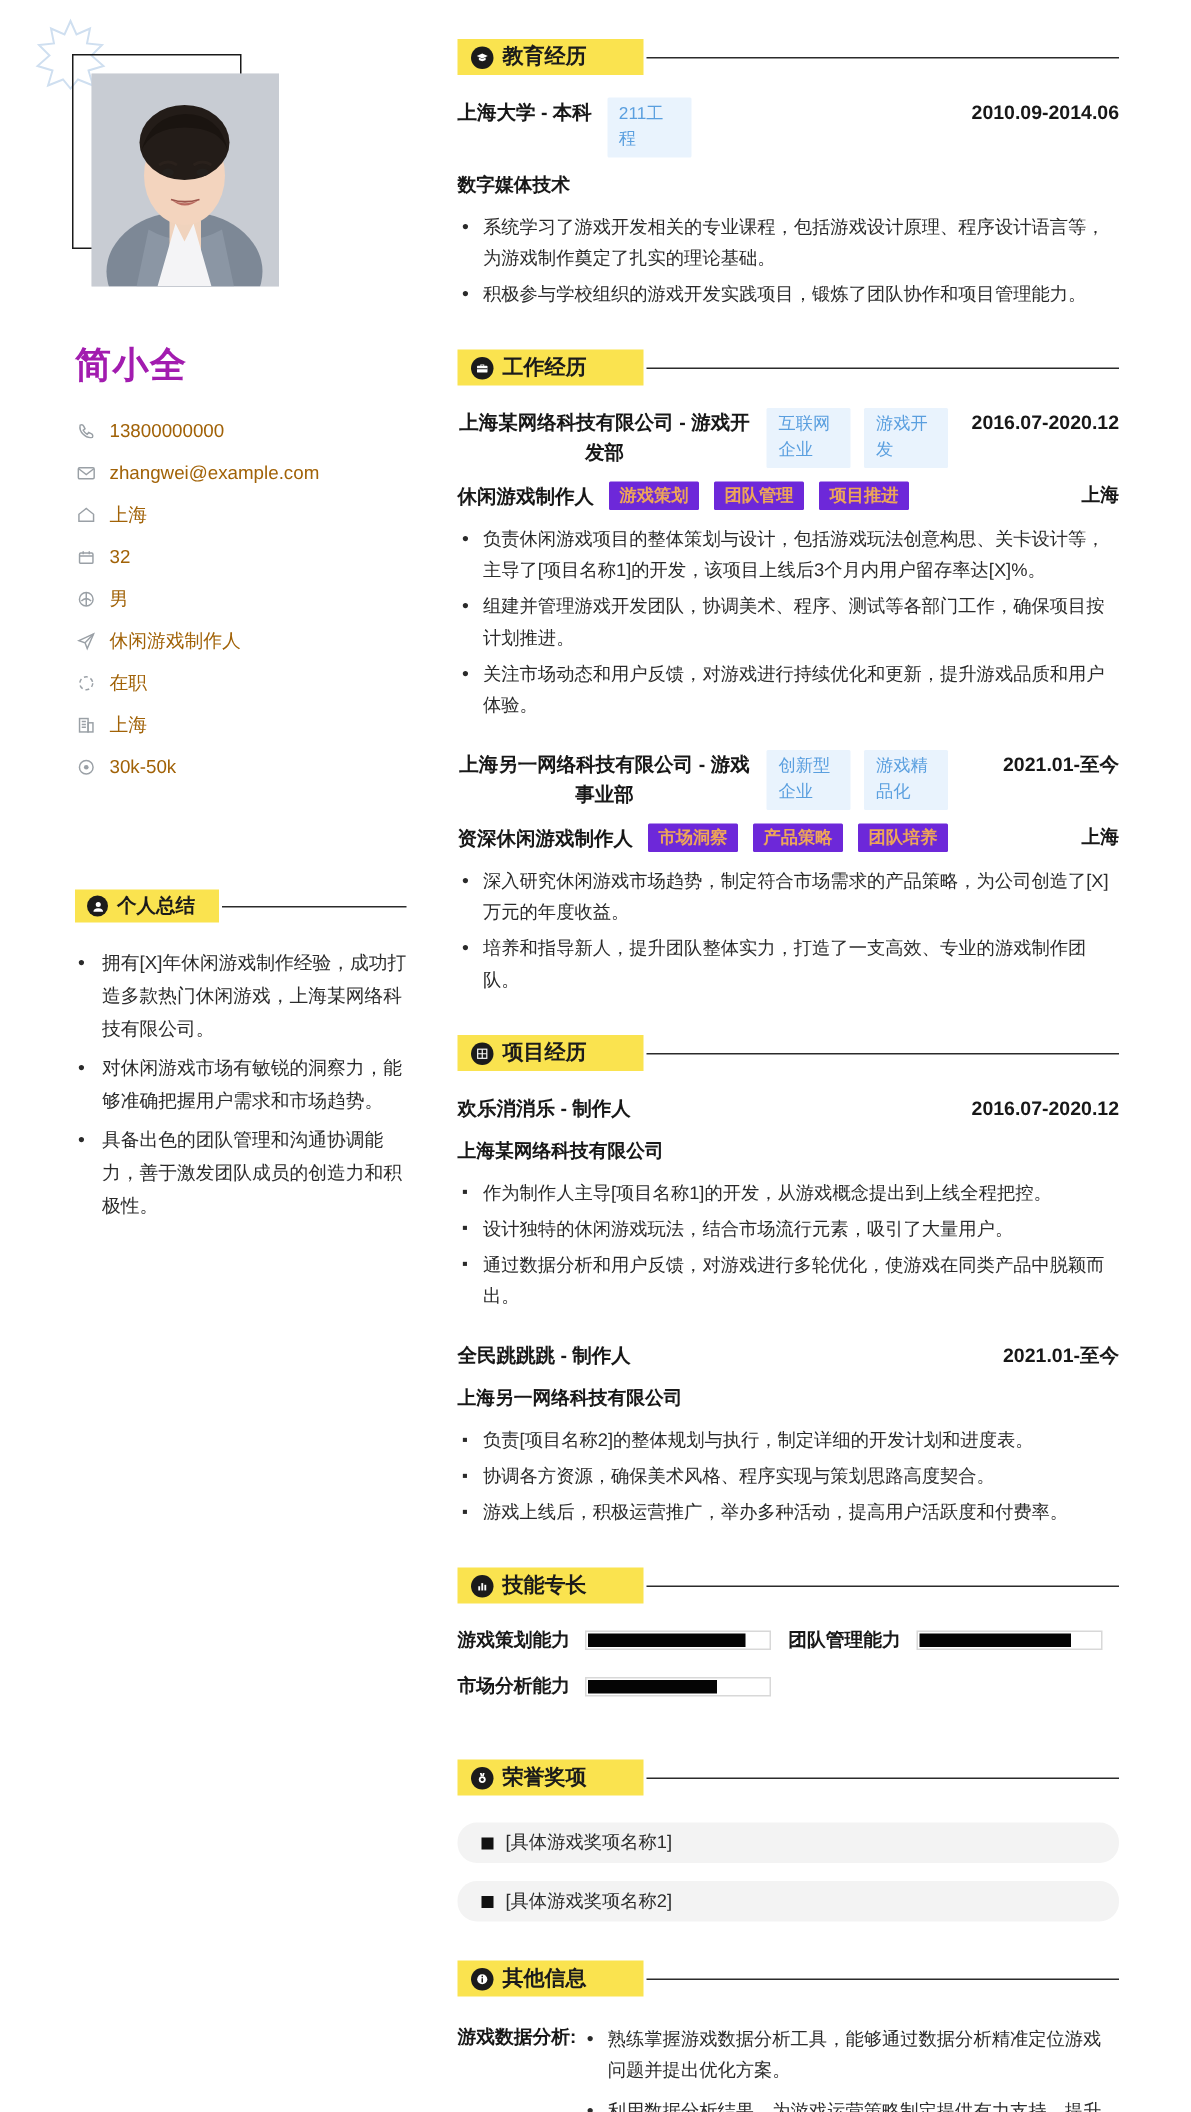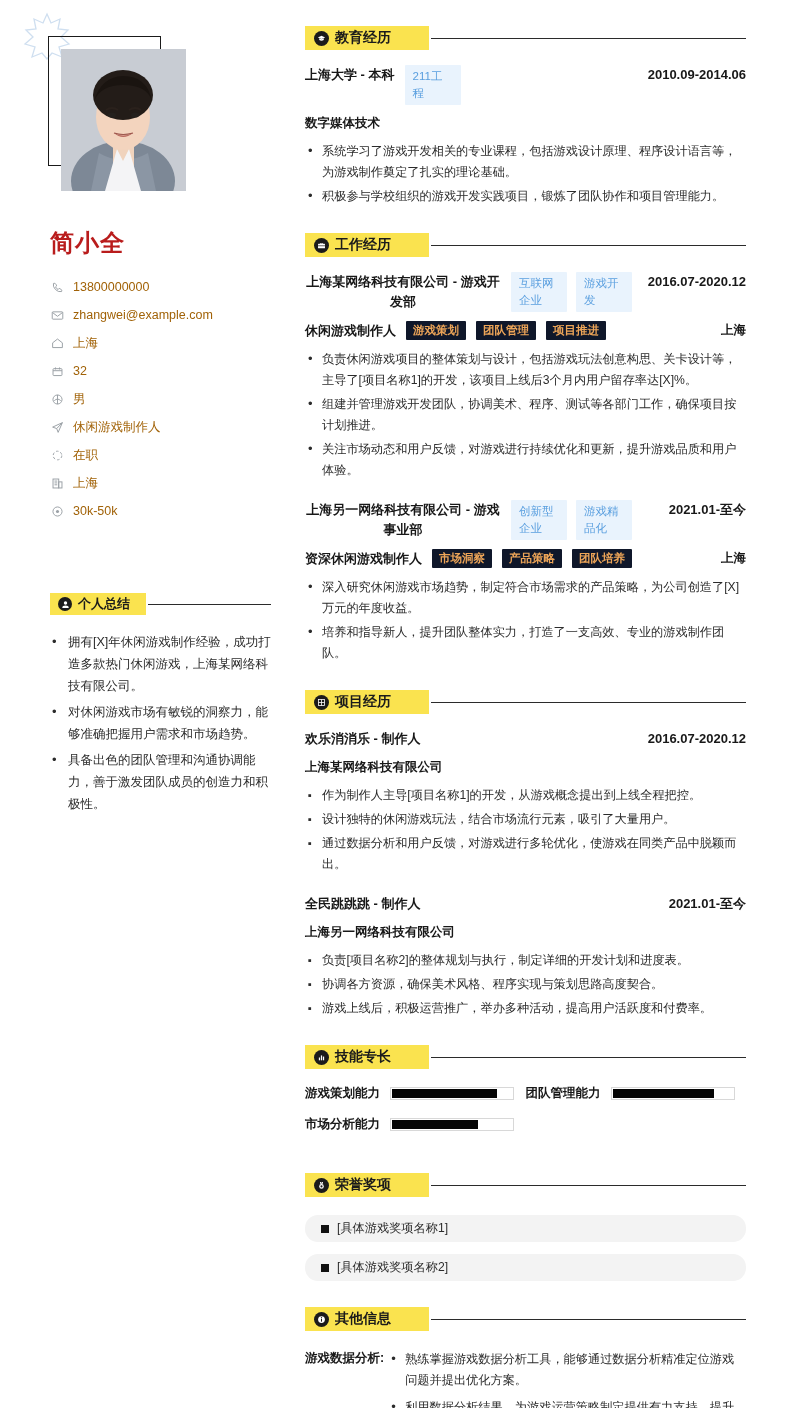"简小全" .name { color: #b91c1c -> #a21caf }
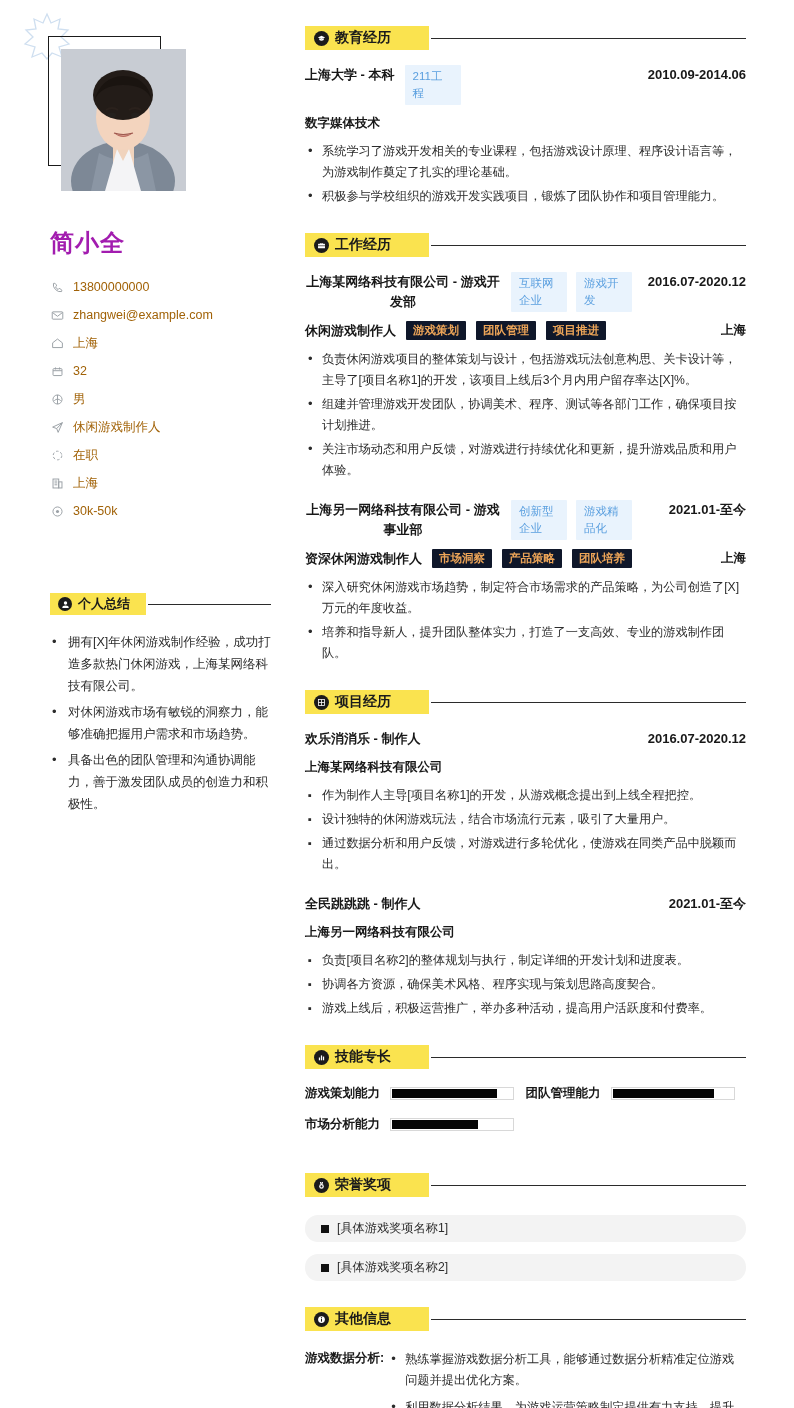"游戏策划" .tag-orange { background: #0f172a -> #6d28d9 }
